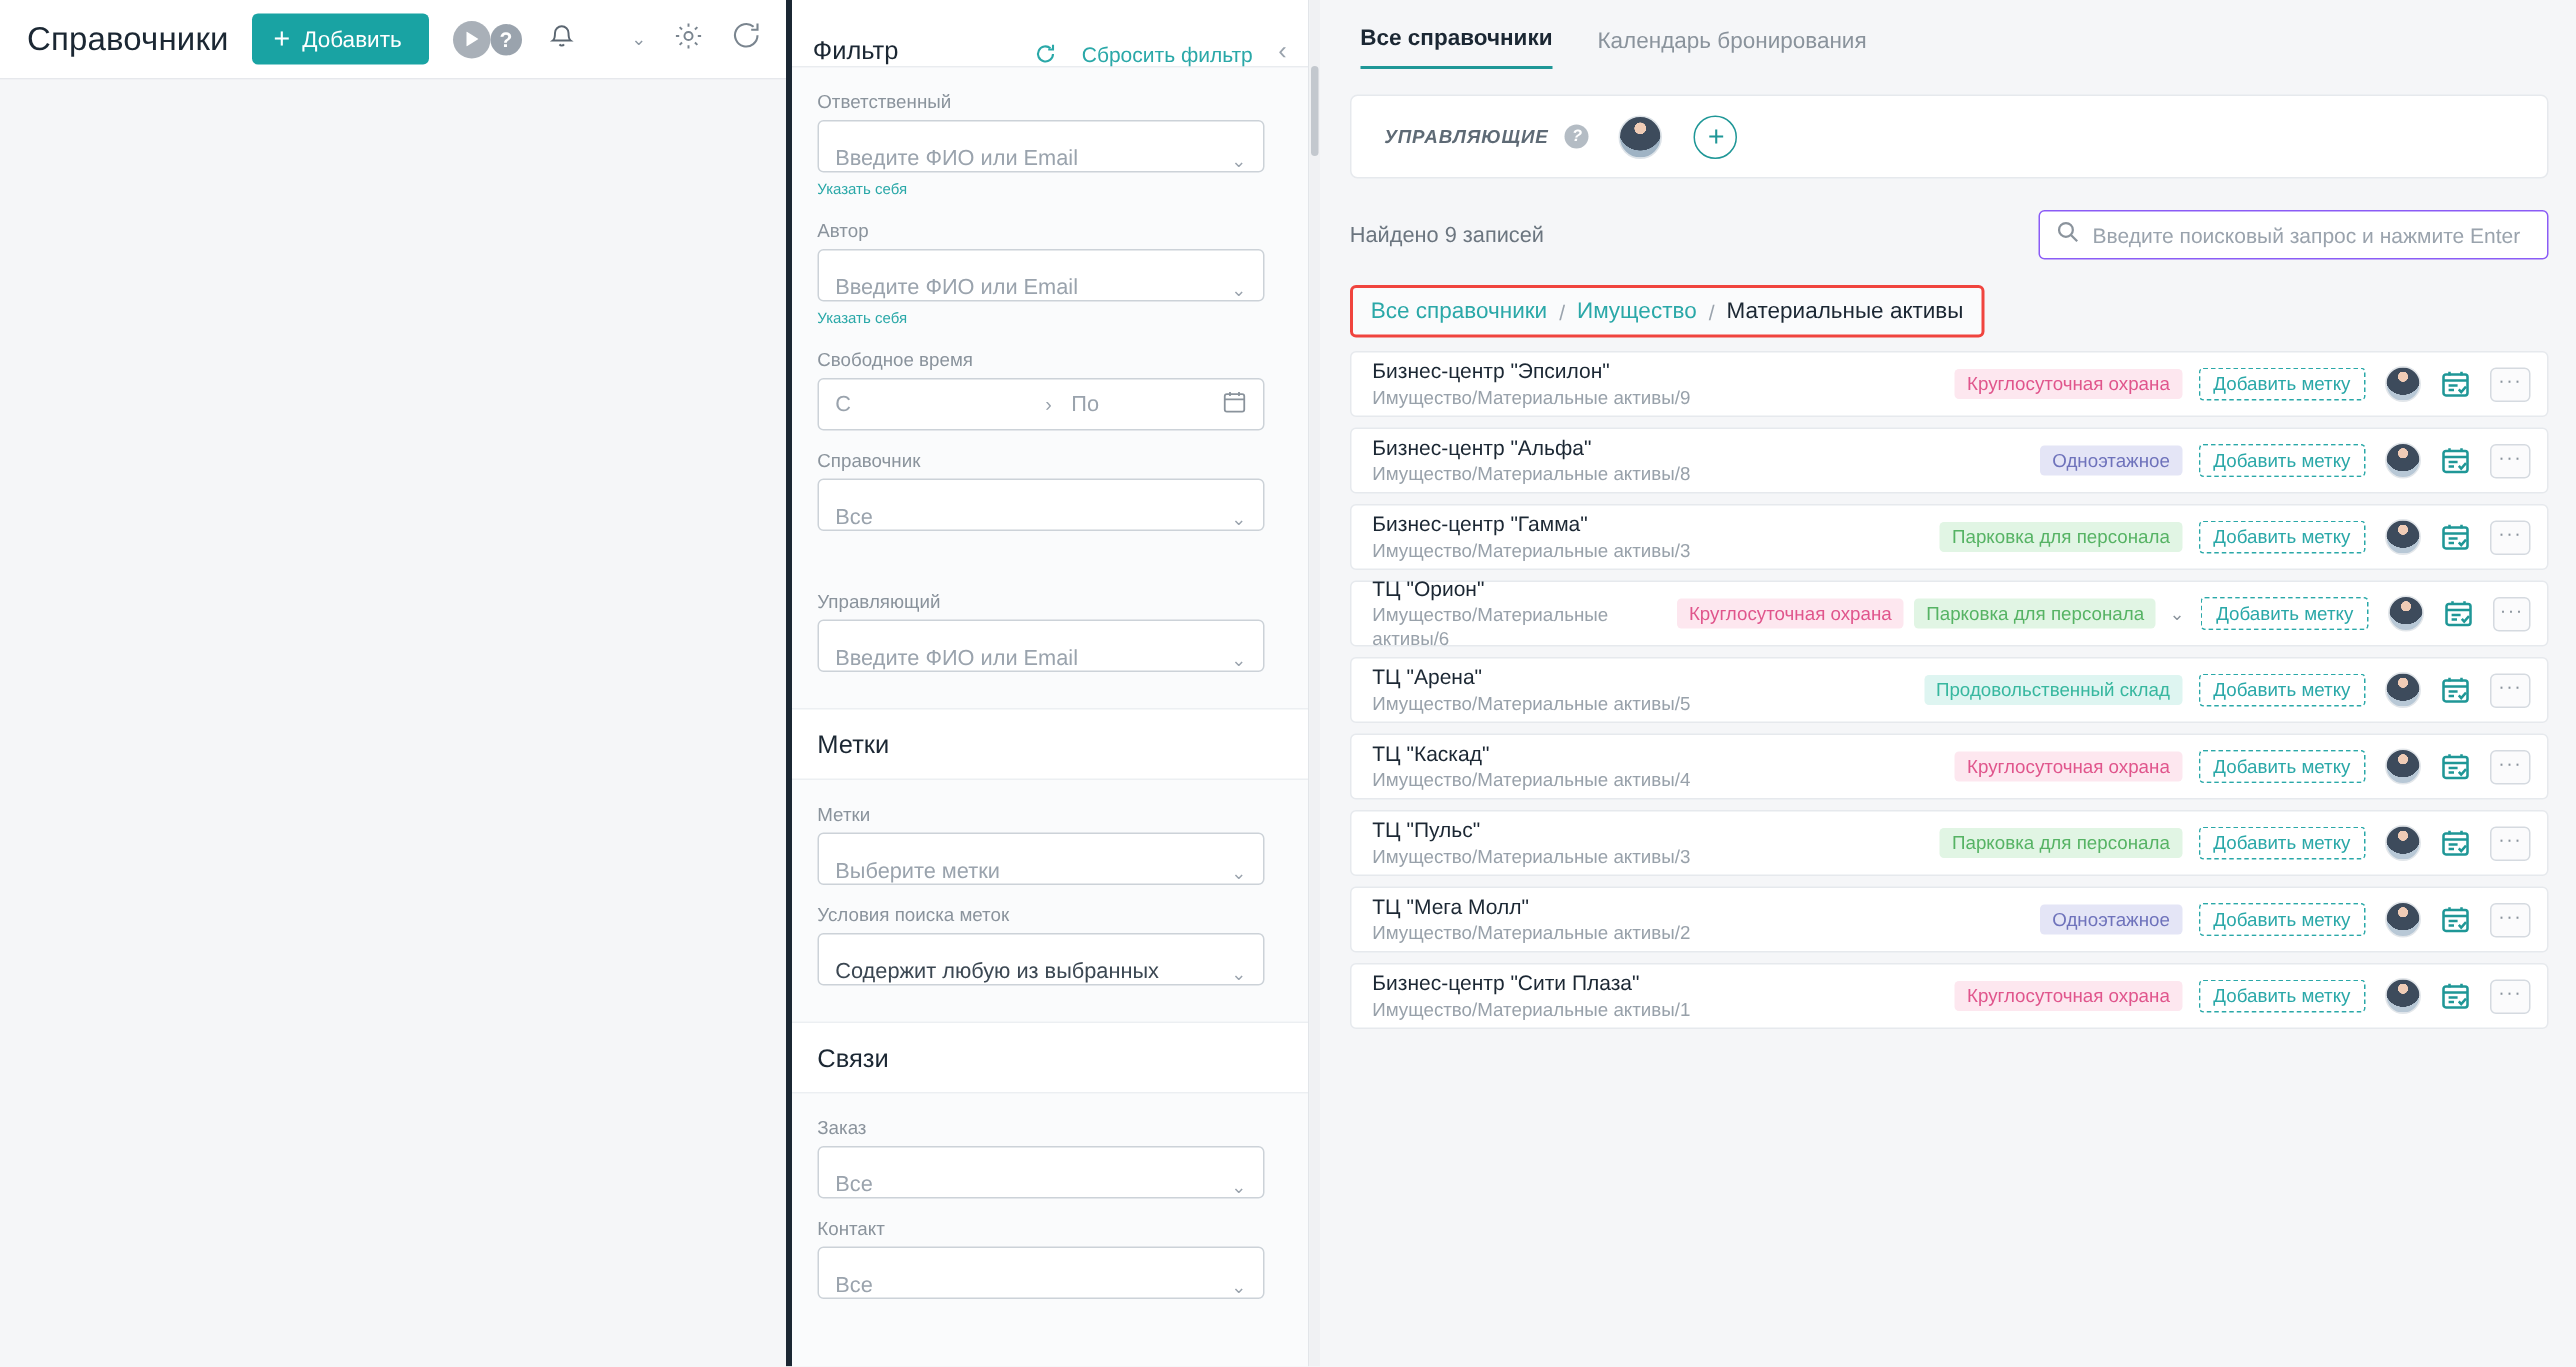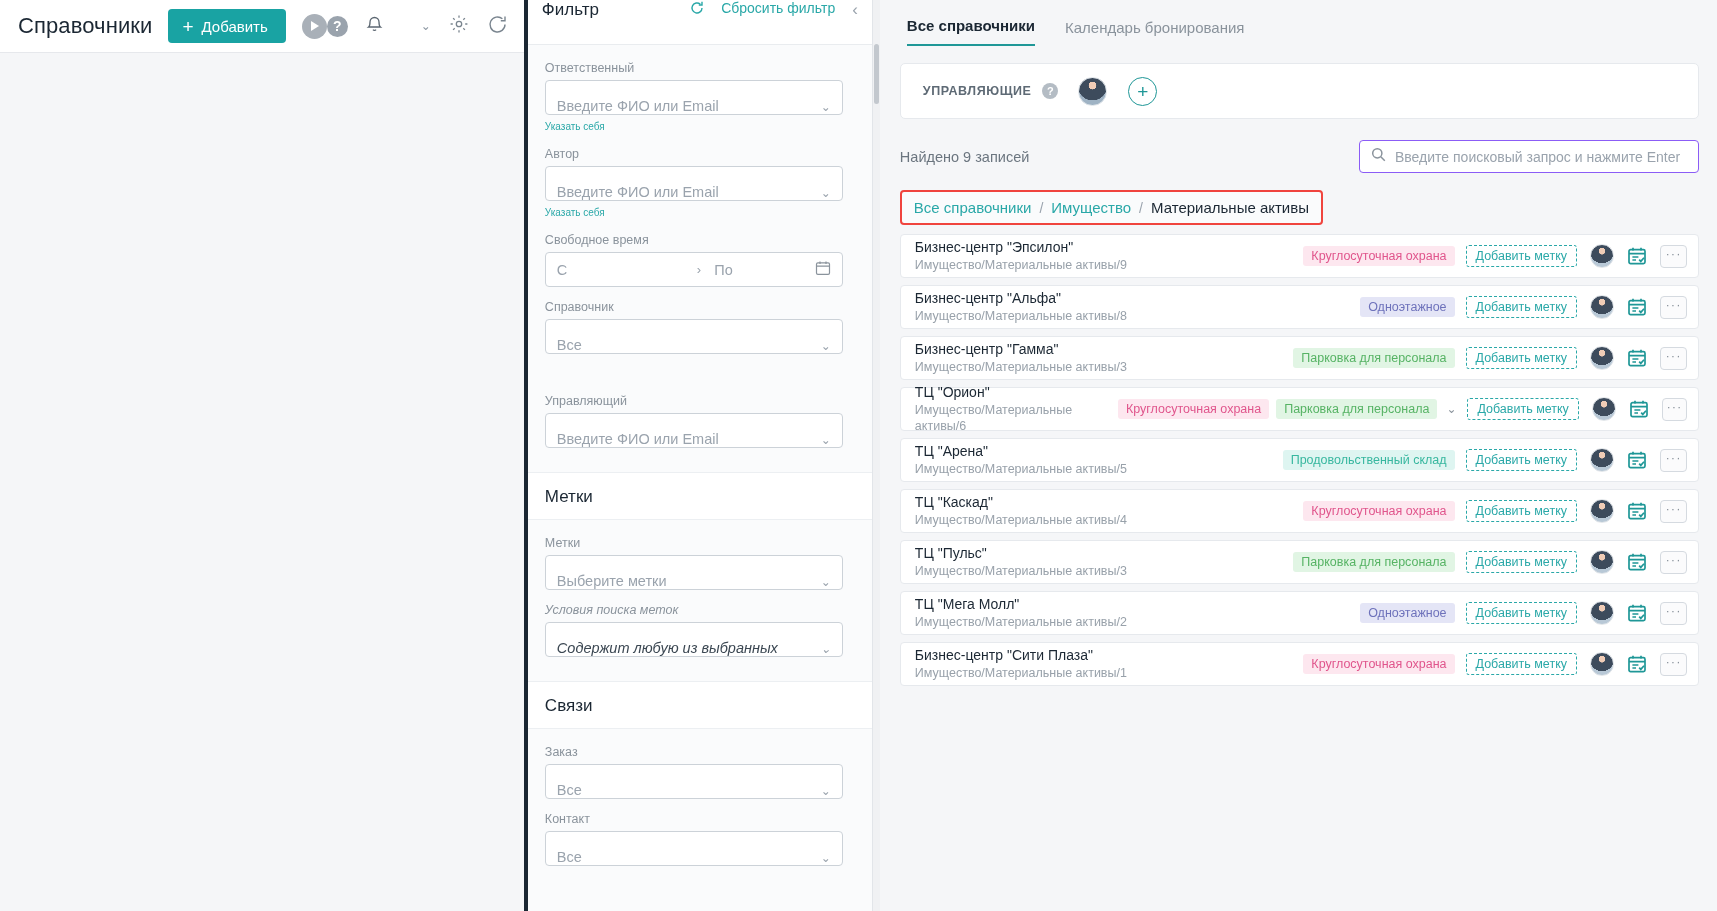"Фильтр" .filter-head { align-items: flex-start -> flex-end }
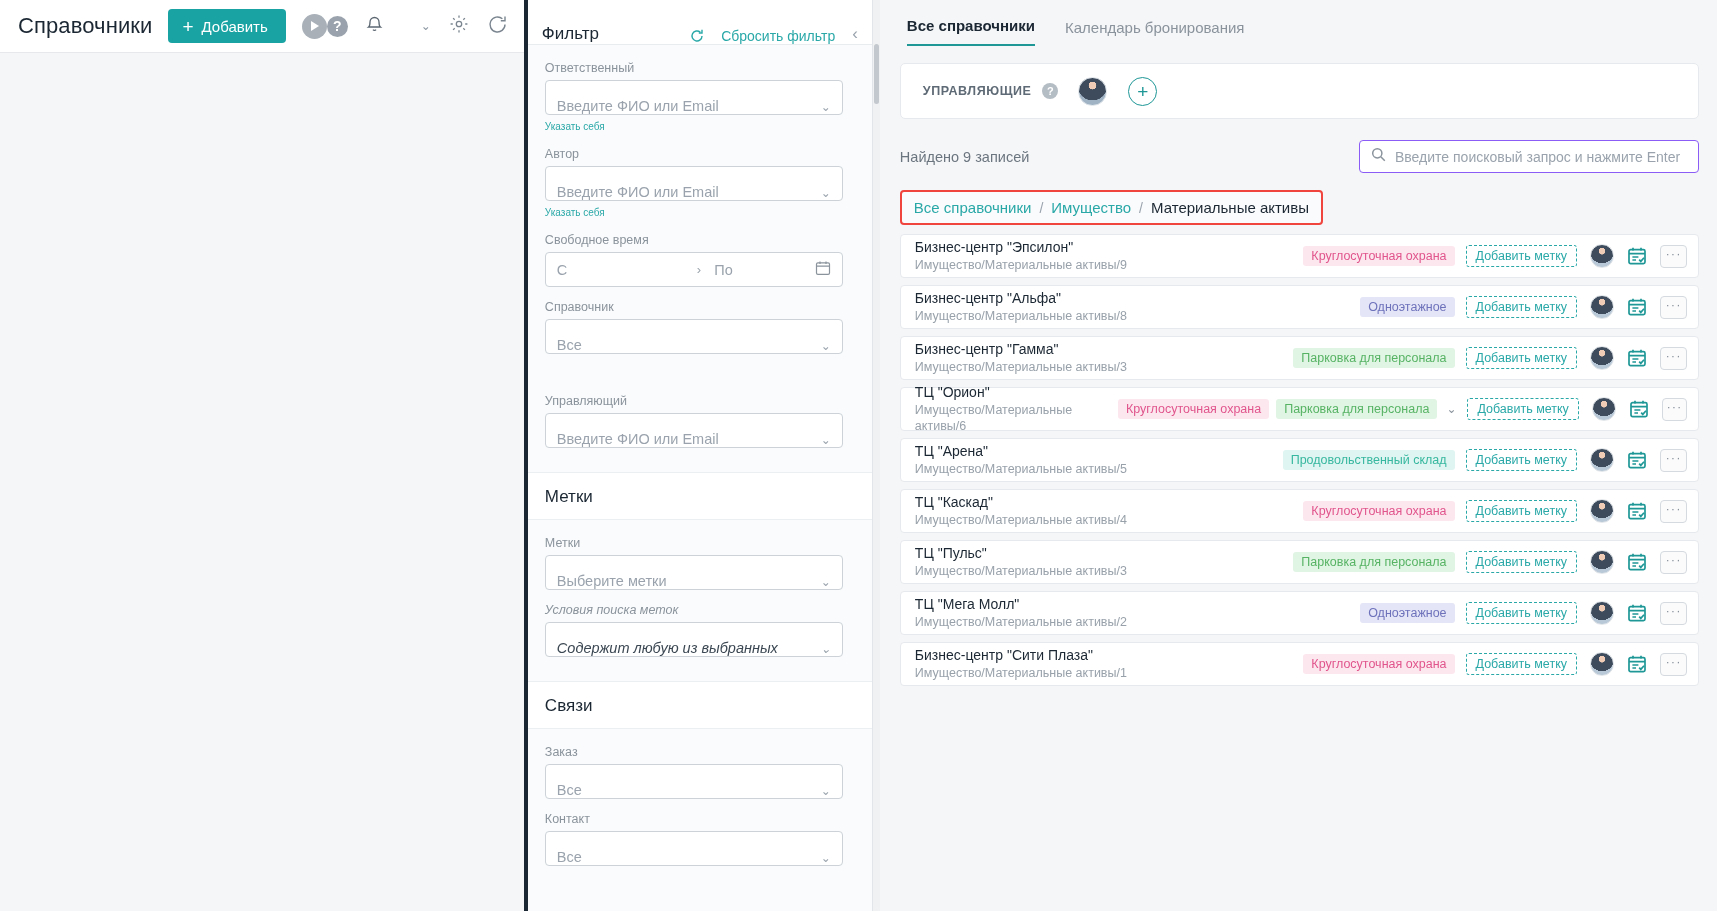"УПРАВЛЯЮЩИЕ" .managers-card { font-style: none -> italic }
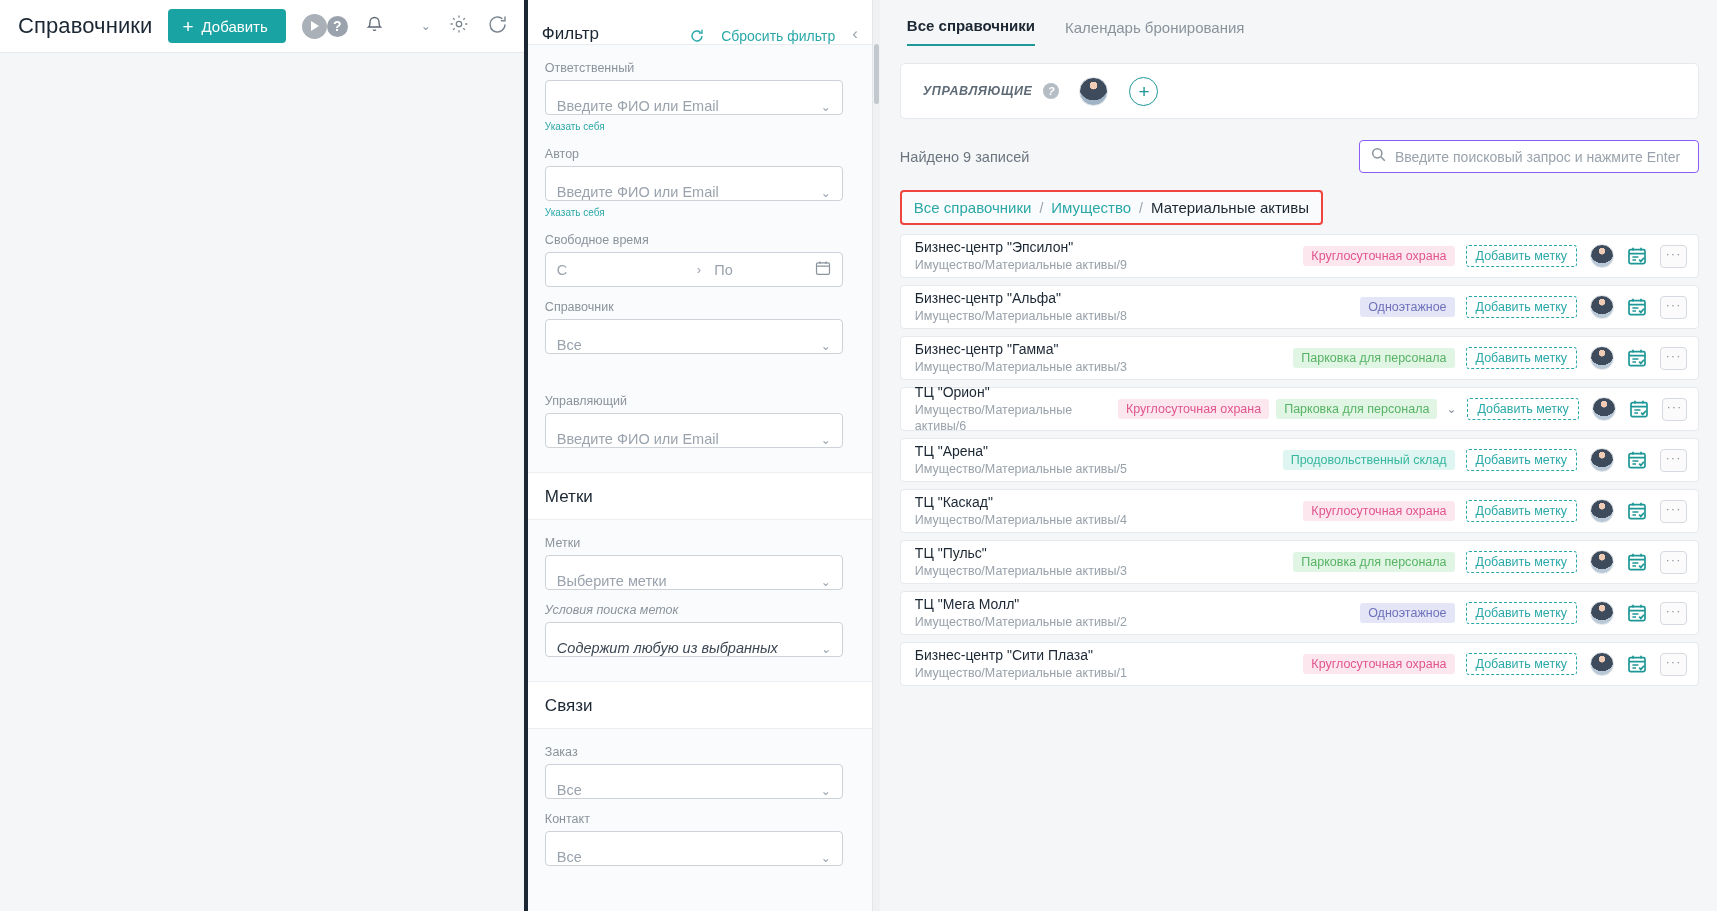"Условия поиска меток" div.field { font-style: italic -> none }
